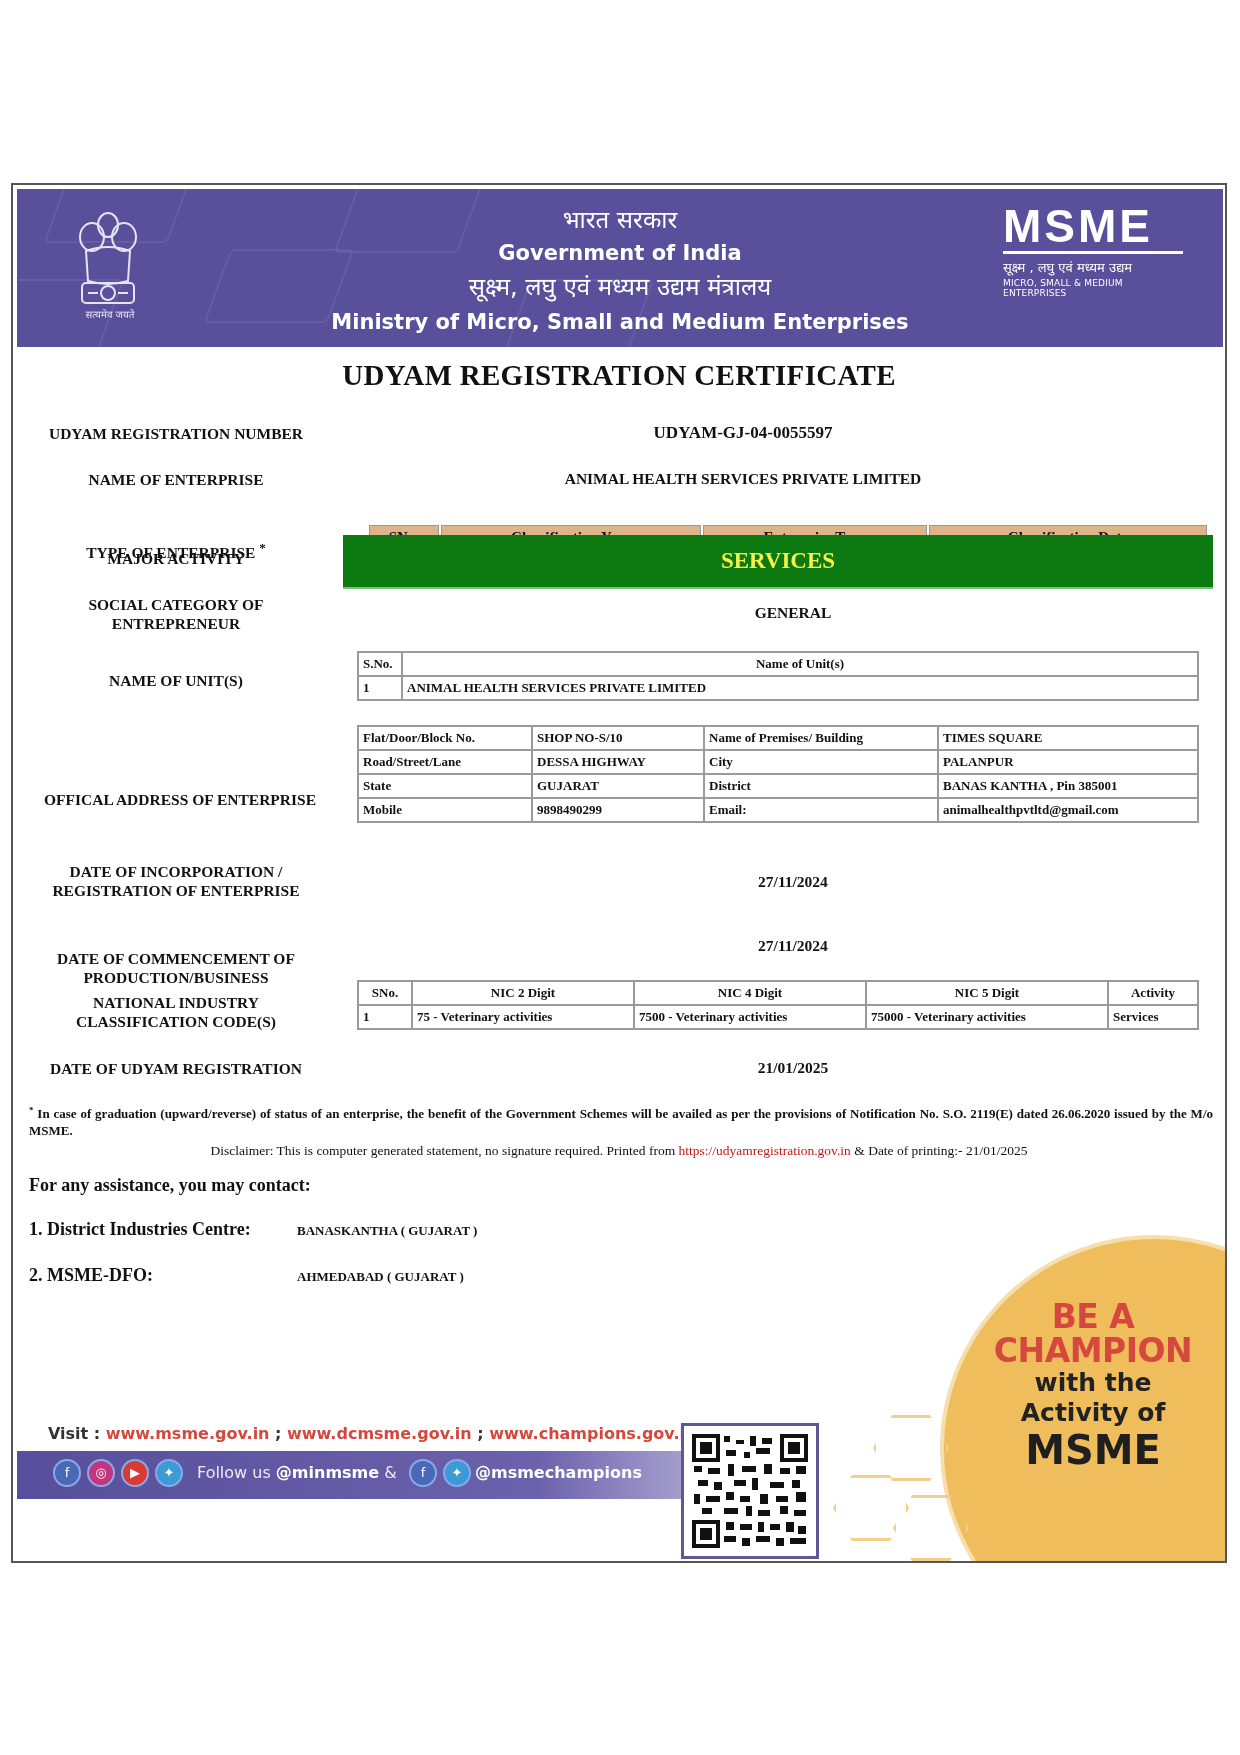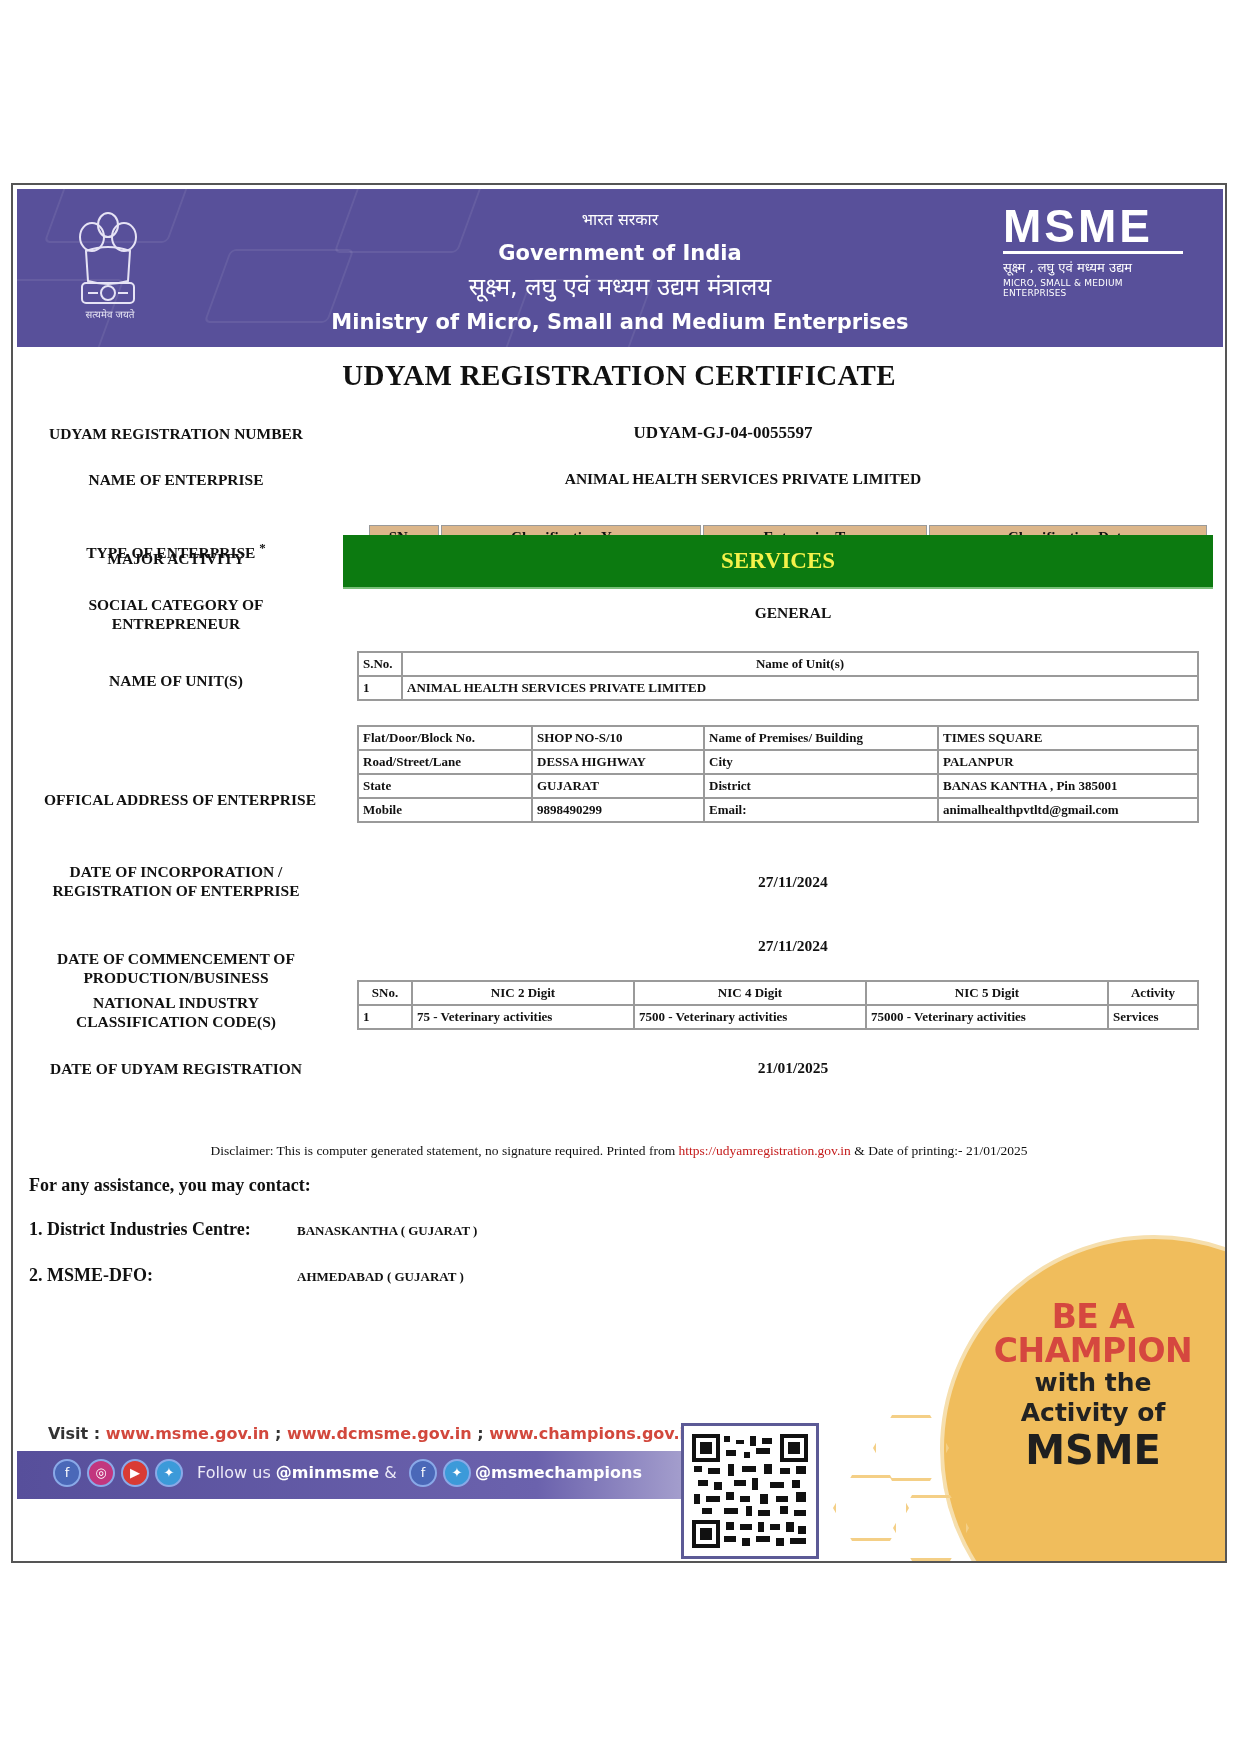"भारत सरकार" .banner-center .l1 { font-size: 16px -> 24px }
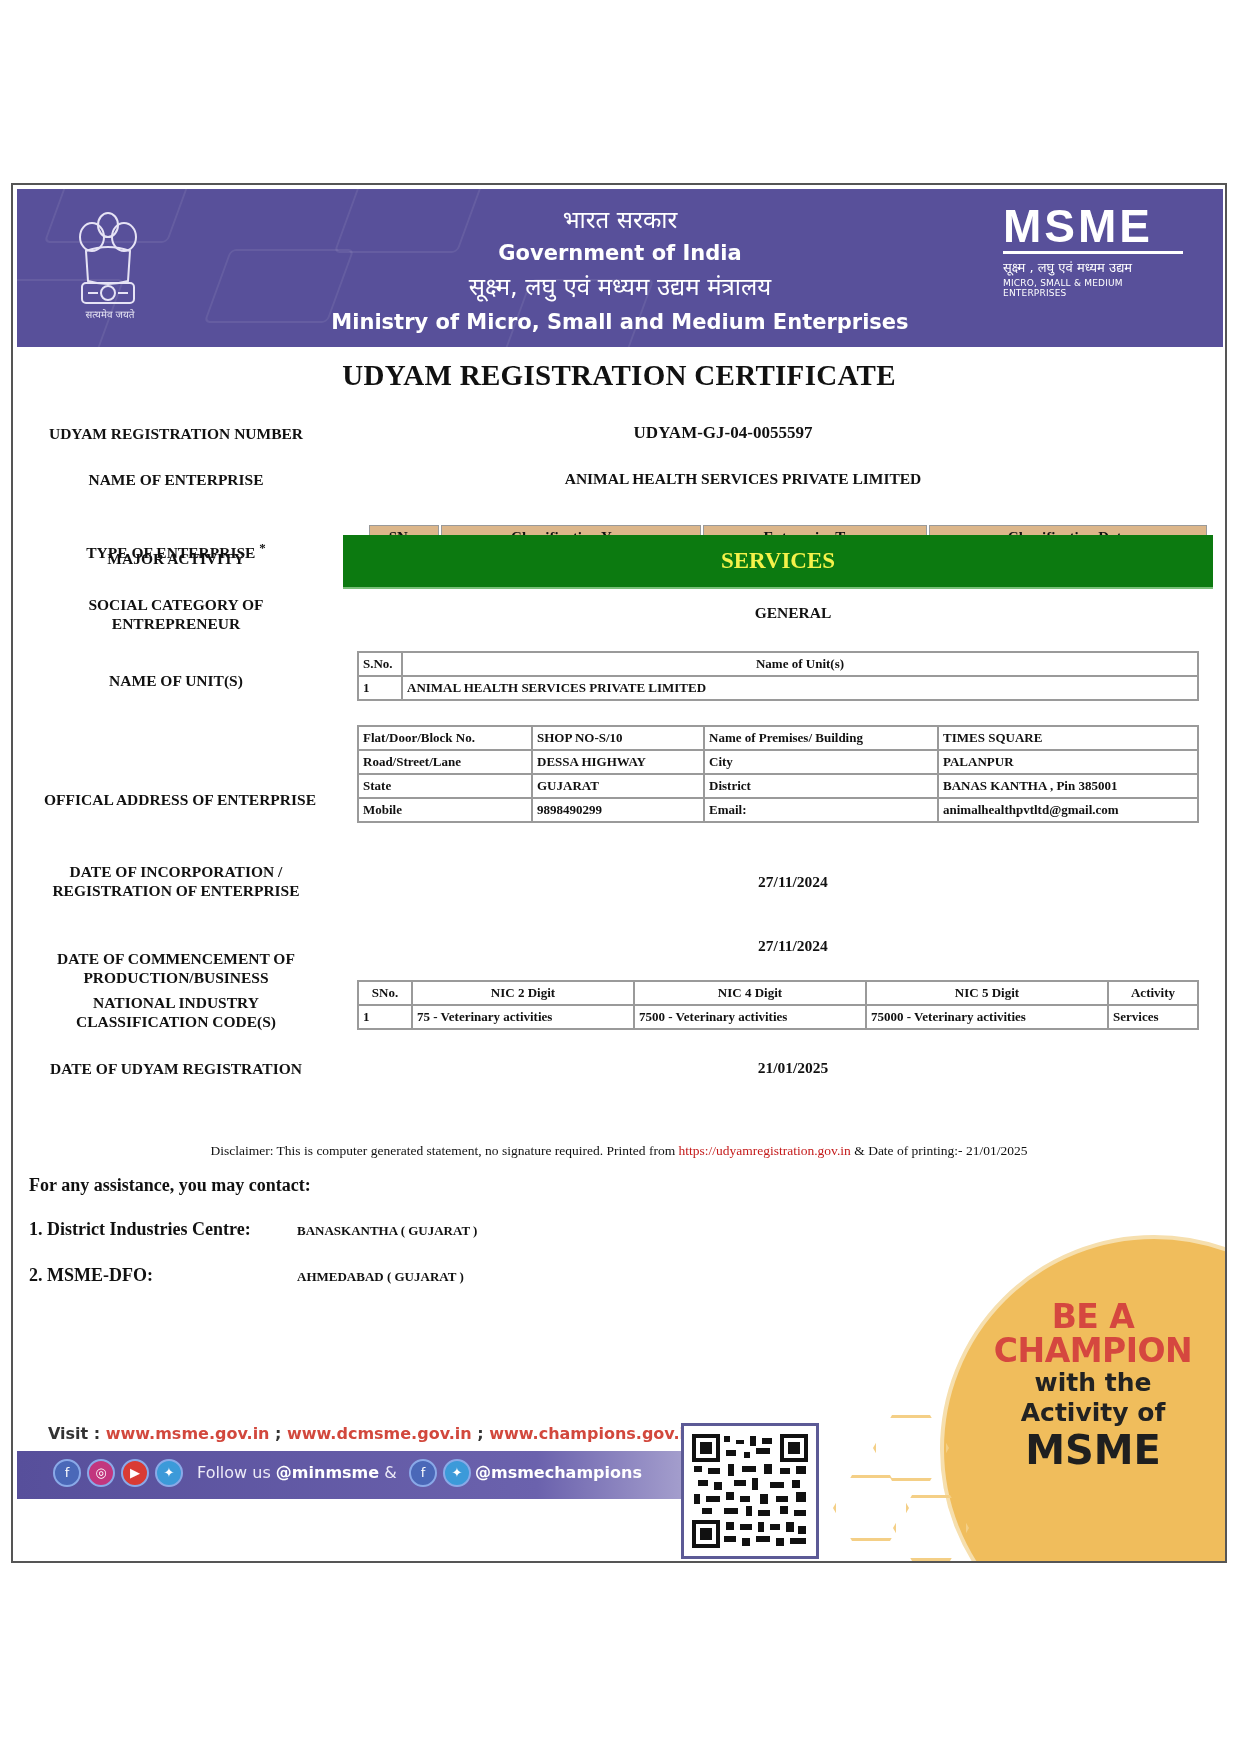"UDYAM-GJ-04-0055597" div.val { left: 560px -> 580px }
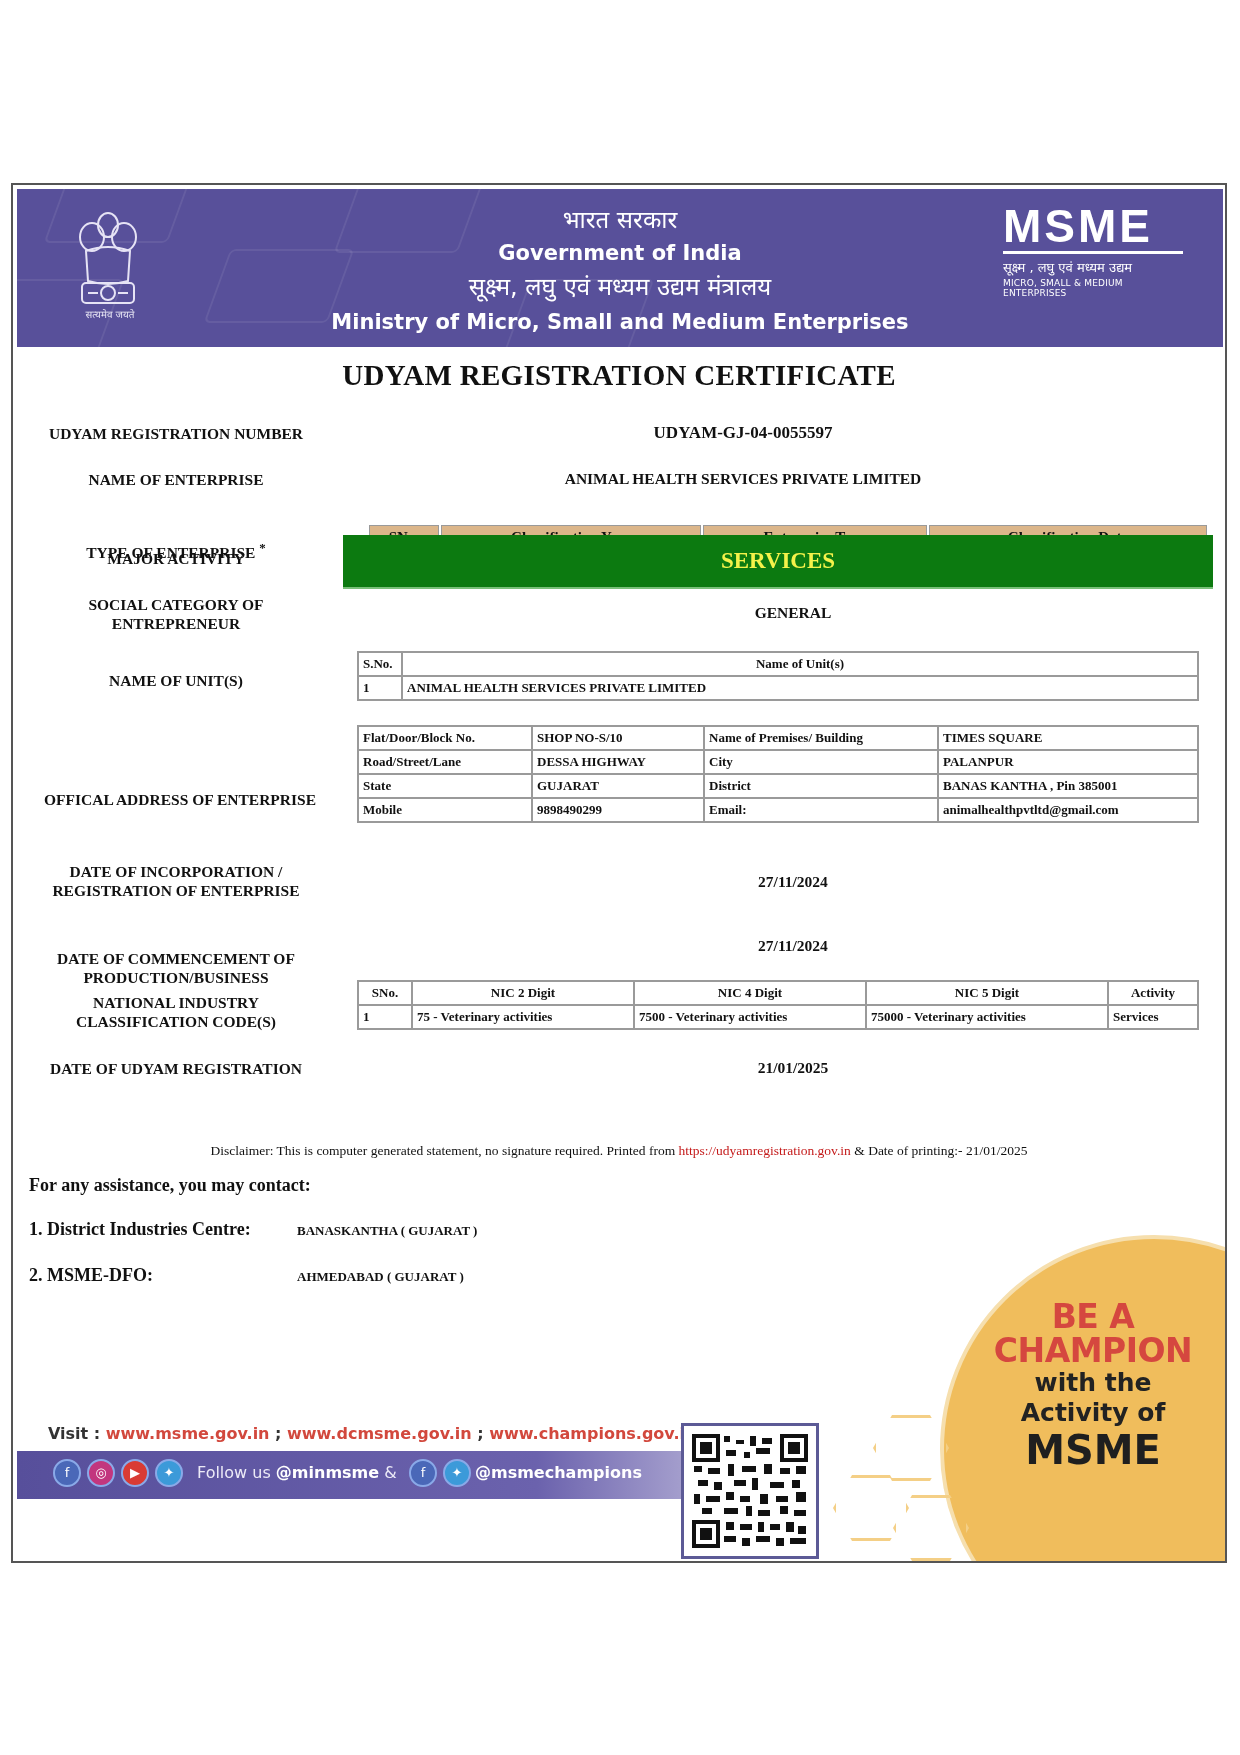"* In case of graduation" div.note { html: none -> <div><sup>*</sup> <span>In case of graduation (upward/reverse) of status of an enterprise, the benefit of the Government Schemes will be availed as per the provisions of Notification No. S.O. 2119(E) dated 26.06.2020 issued by the M/o MSME.</span></div> }
